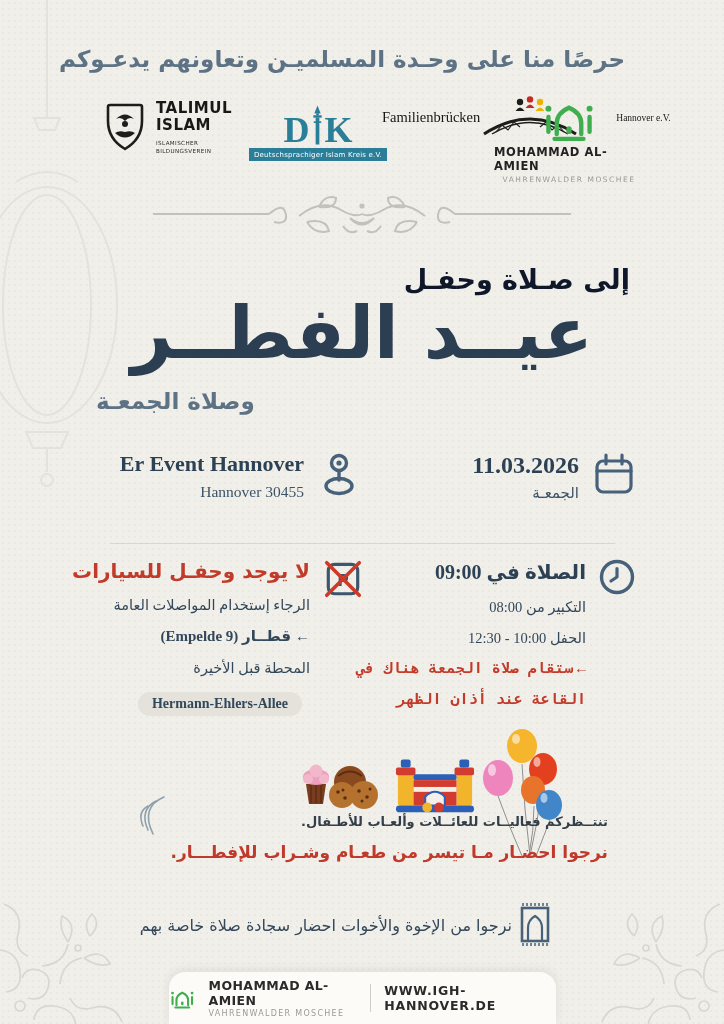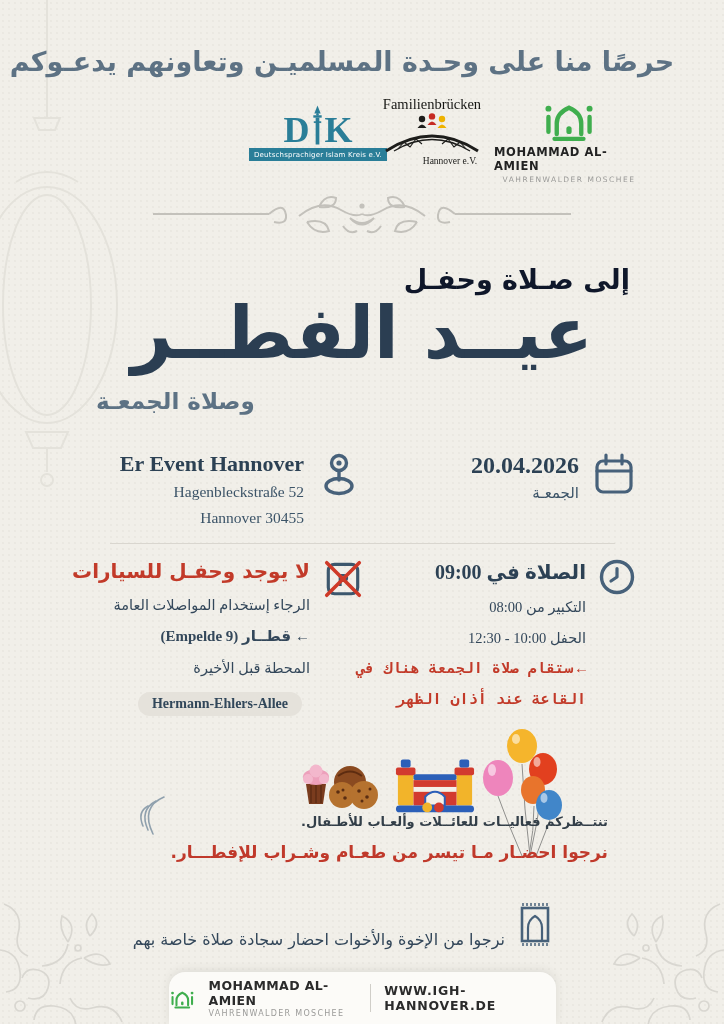"حرصًا منا على وحـدة المسلميـن" .invite-line { font-size: 27px -> 23px }
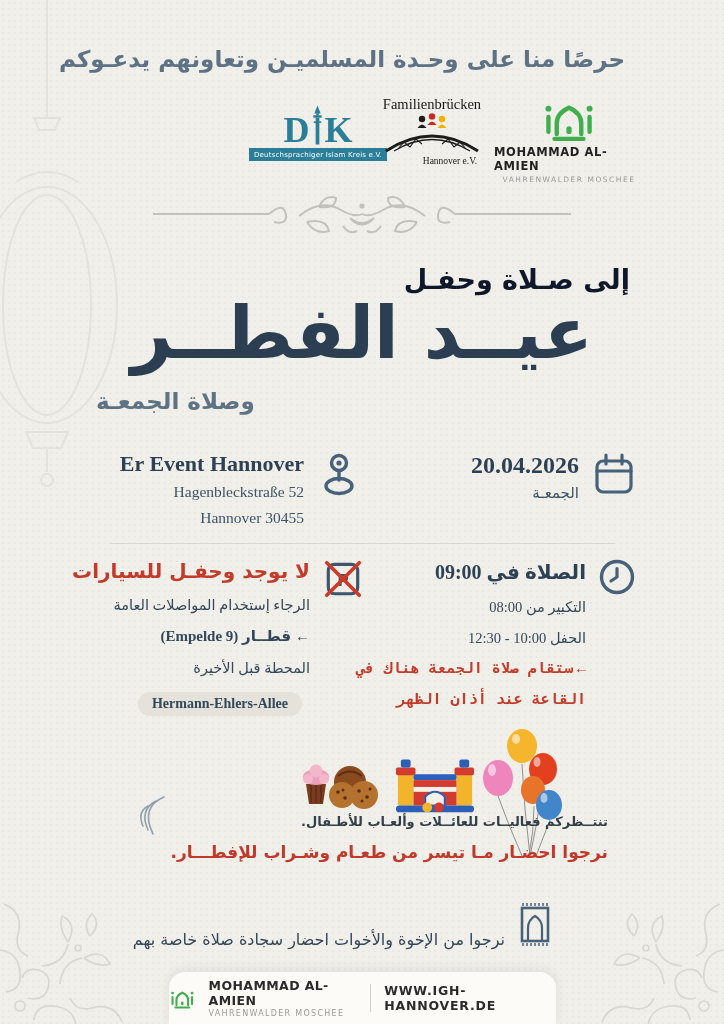"TALIMUL ISLAM" div.logo { html: none -> <div> <svg> <path></path> <path></path> <circle></circle> <path></path> </svg> <div> <div>TALIMUL ISLAM</div> <div>ISLAMISCHER BILDUNGSVEREIN</div> </div> </div> }
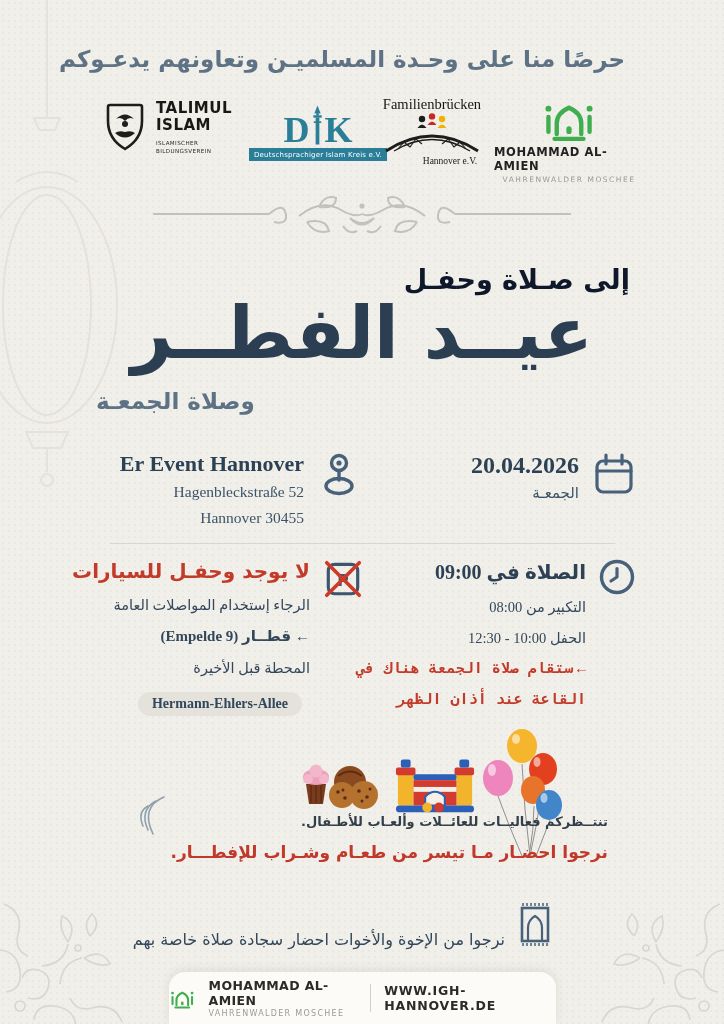"Familienbrücken" .logo-familien { flex-direction: column -> row }
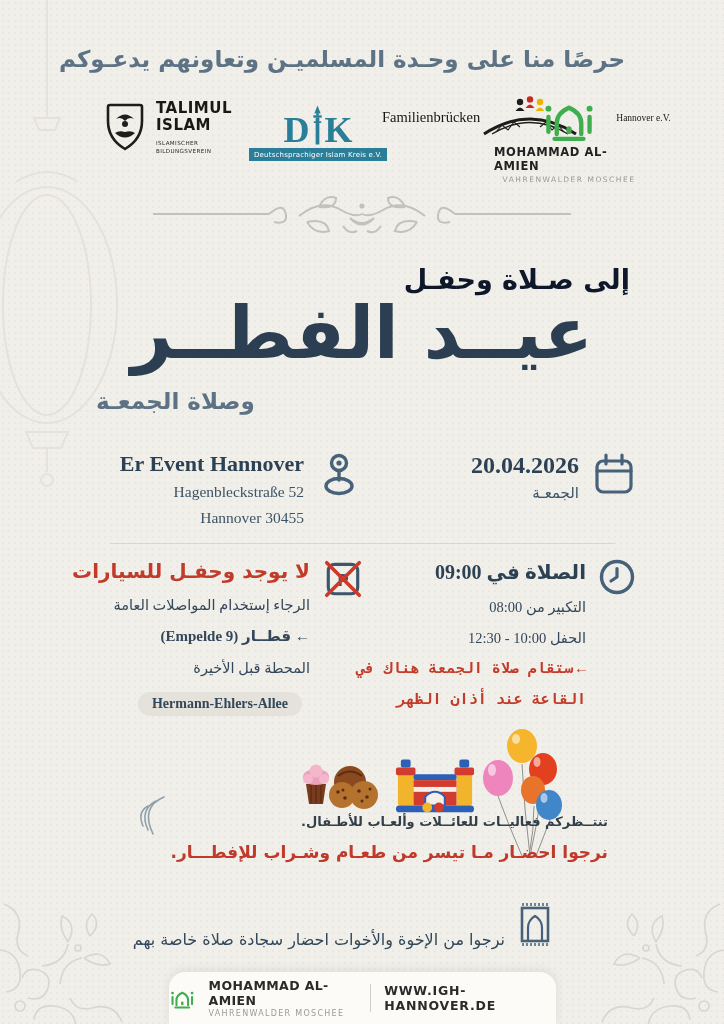"20.04.2026" div.date-val { text: 20.04.2026 -> 11.03.2026 }
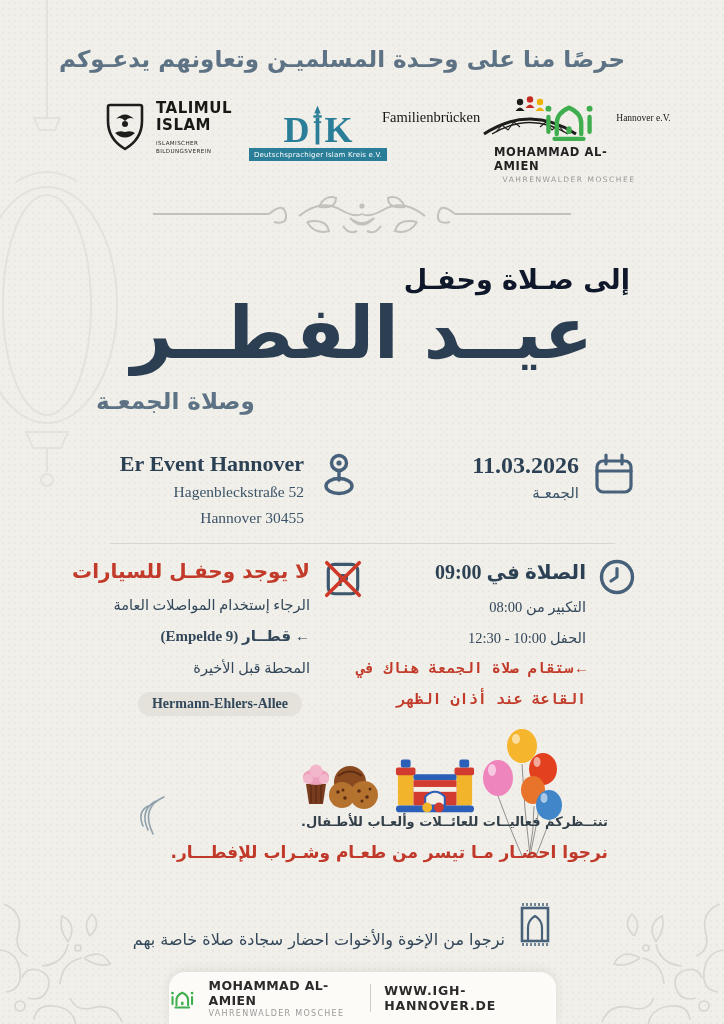"Hagenbleckstraße 52" div.addr { html: <div>Hagenbleckstraße 52</div> -> none }
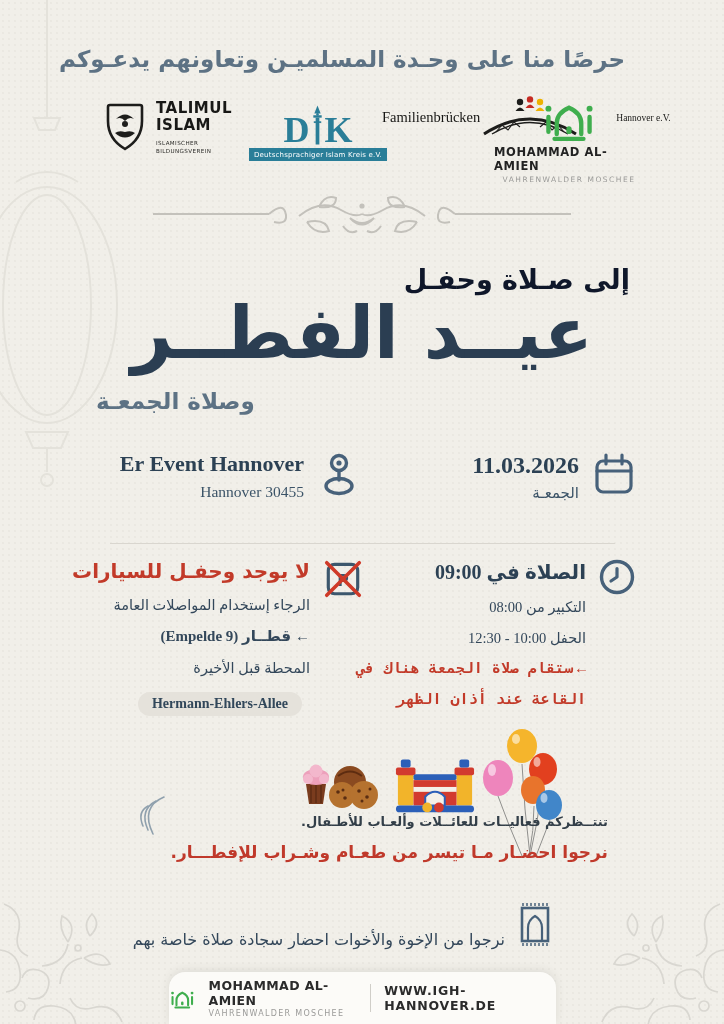"نرجوا من الإخوة والأخوات احضار" .rug-note { align-items: flex-end -> center; gap: 11px -> 4px }
